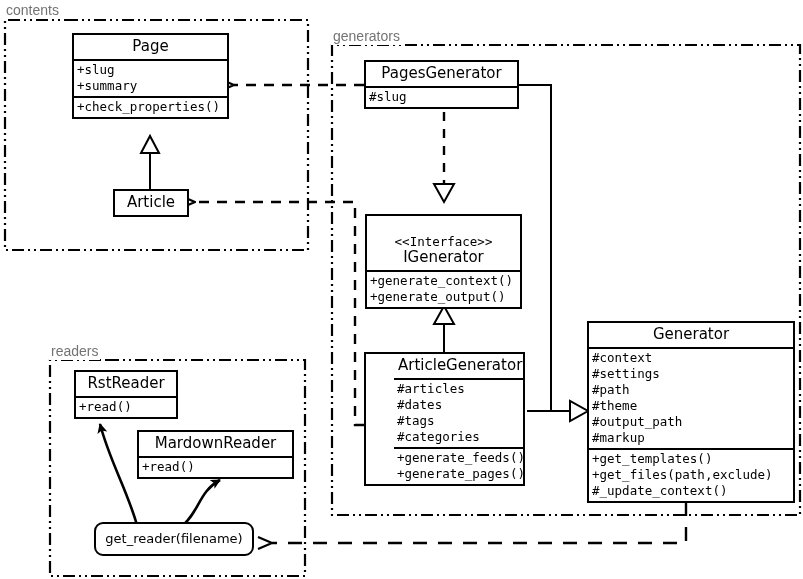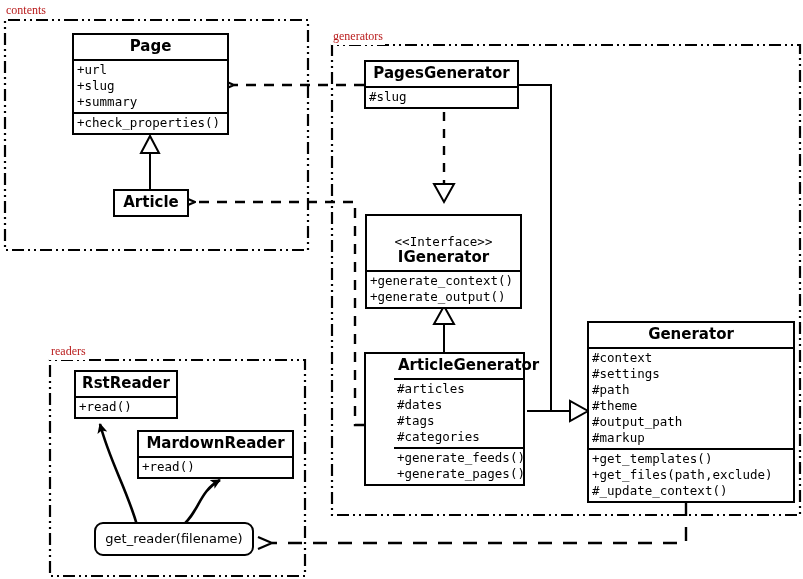"contents" .pkg-label { color: #b91c1c -> #737373; font-family: Liberation Serif, serif -> Liberation Sans, sans-serif; font-size: 12px -> 14px }
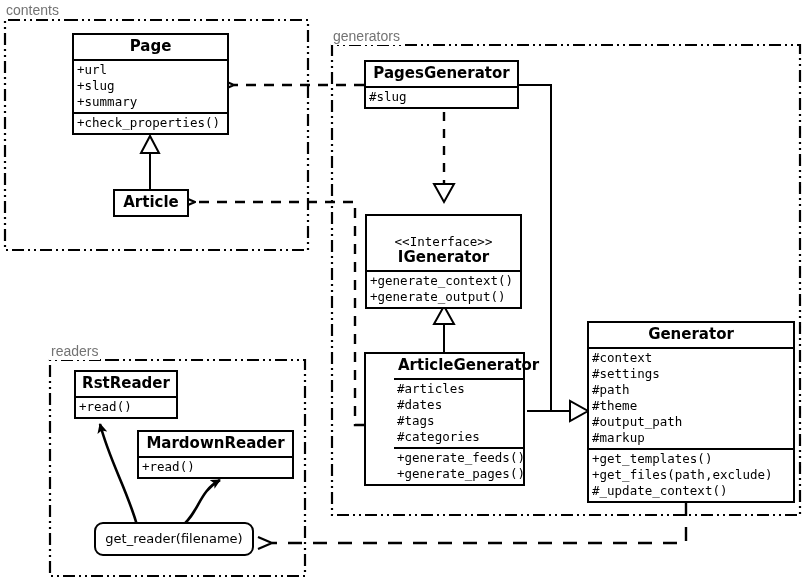"Page" .cls .title { font-weight: bold -> normal }
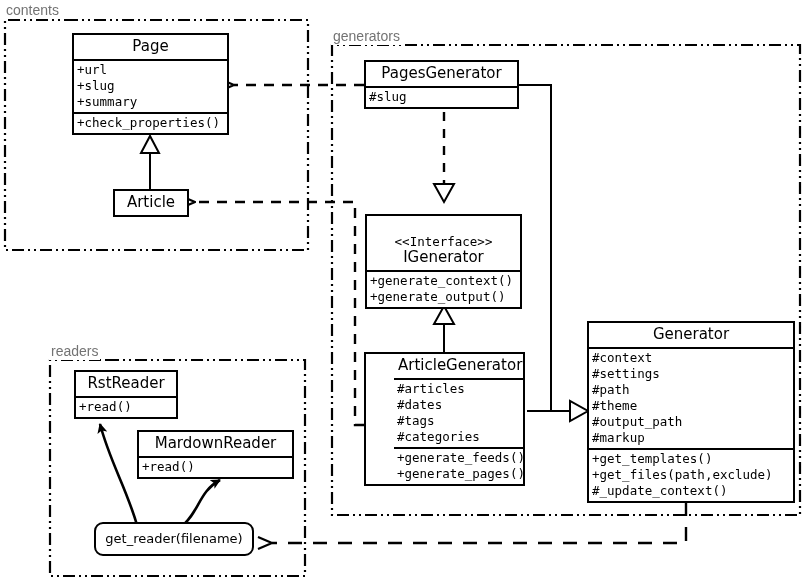"+url" div.row { html: <div>+url</div> -> none }
